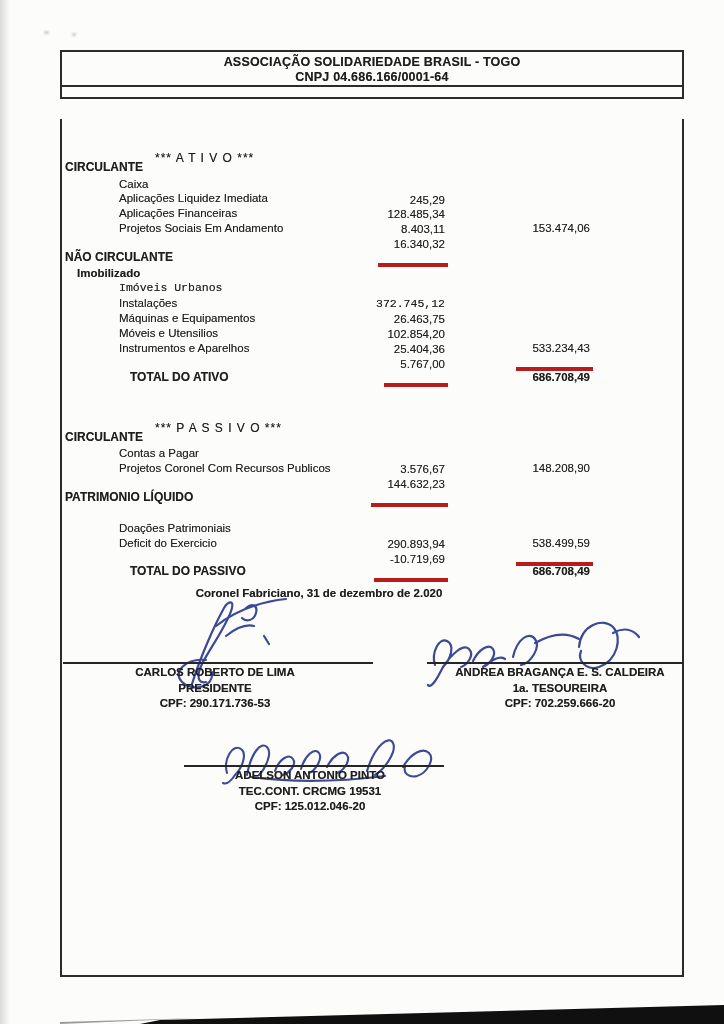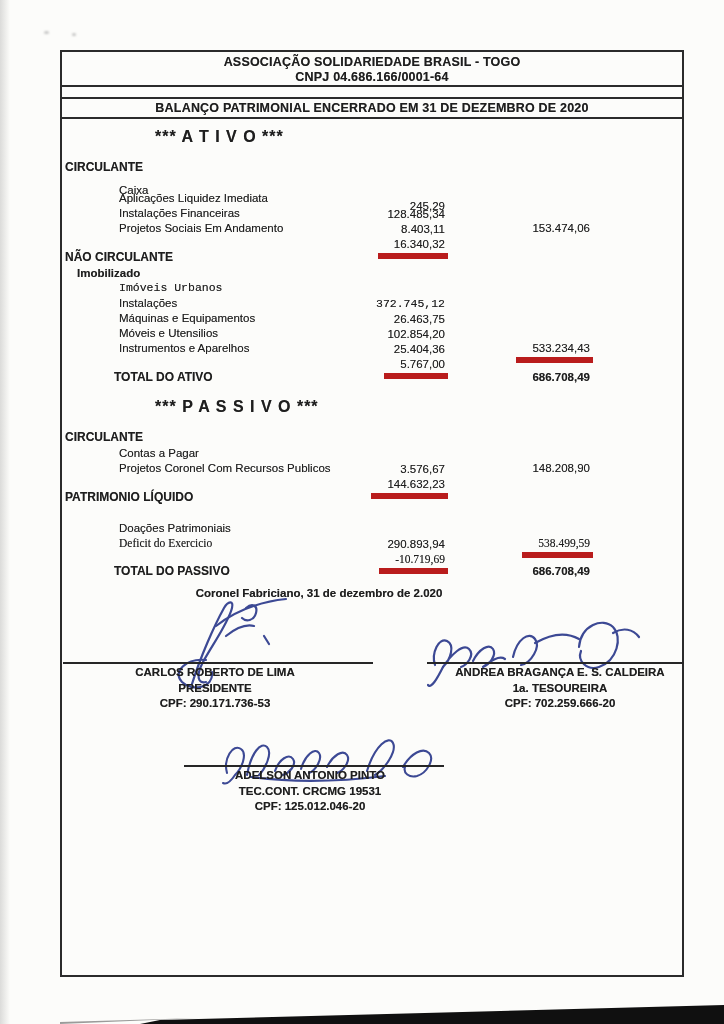"BALANÇO PATRIMONIAL ENCERRADO EM 31" div.bx { html: <div> <div>BALANÇO PATRIMONIAL ENCERRADO EM 31 DE DEZEMBRO DE 2020</div> </div> -> none }
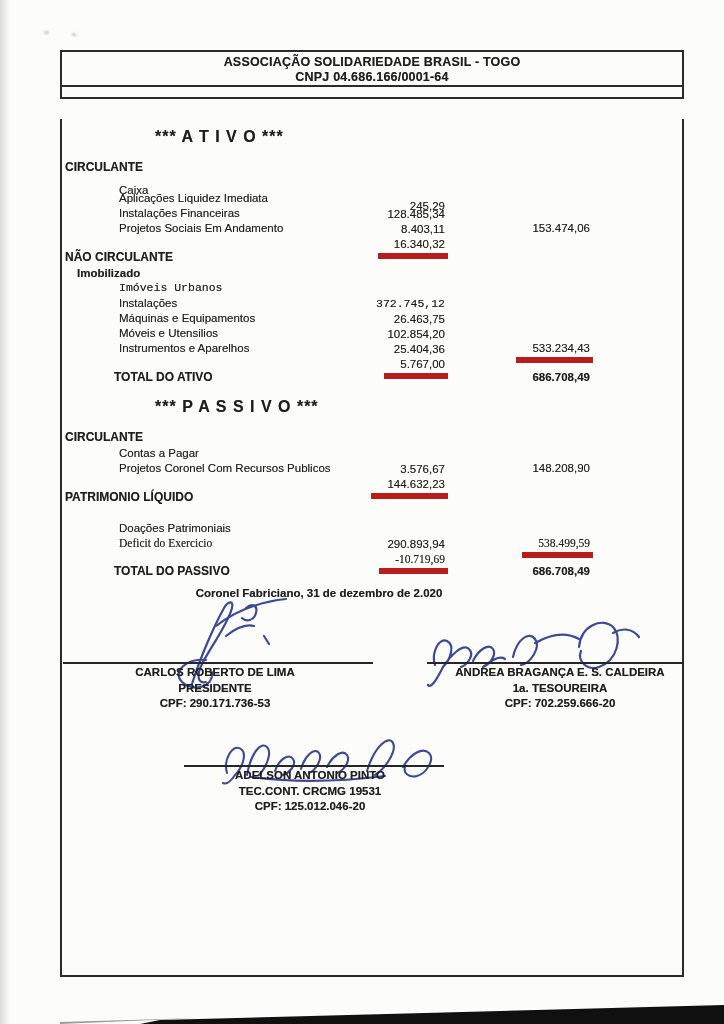"*** A T I V" .heading-stars { font-size: 16px -> 12px; font-weight: 700 -> 400; margin-top: none -> 23px }
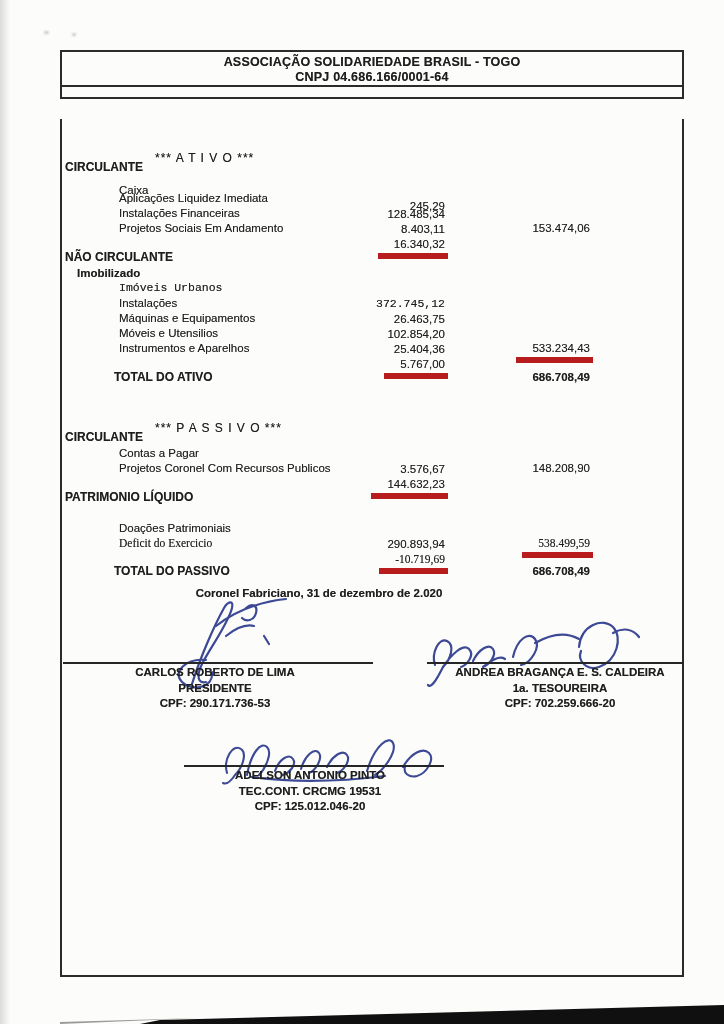"Caixa" div.row { top: 64px -> 58px }
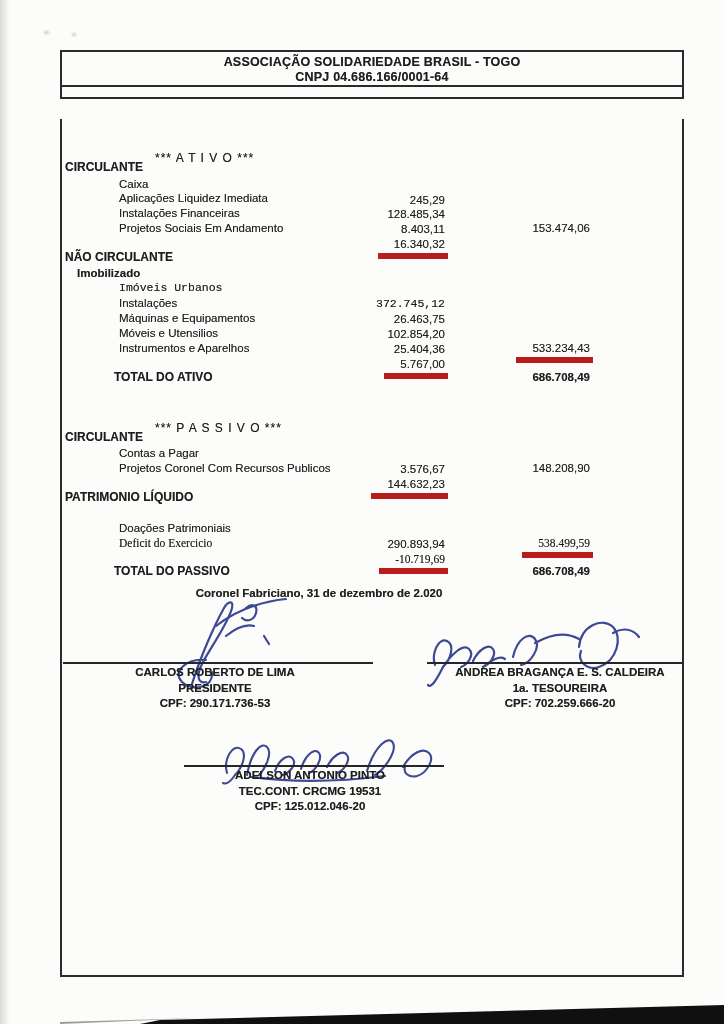"Instalações Financeiras" span.lbl { text: Instalações -> Aplicações }
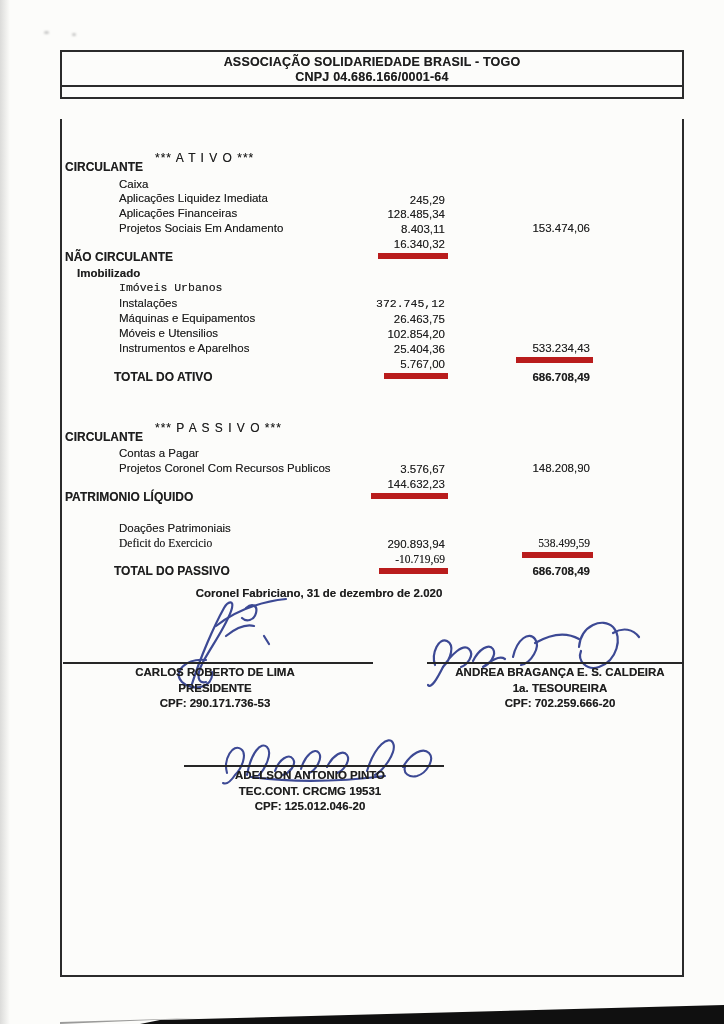"16.340,32" .ul .val { border-bottom: 6px solid #b91c1c -> 4px solid #b91c1c; padding: 0 3px 2px 16px -> 0 3px 12px 16px }
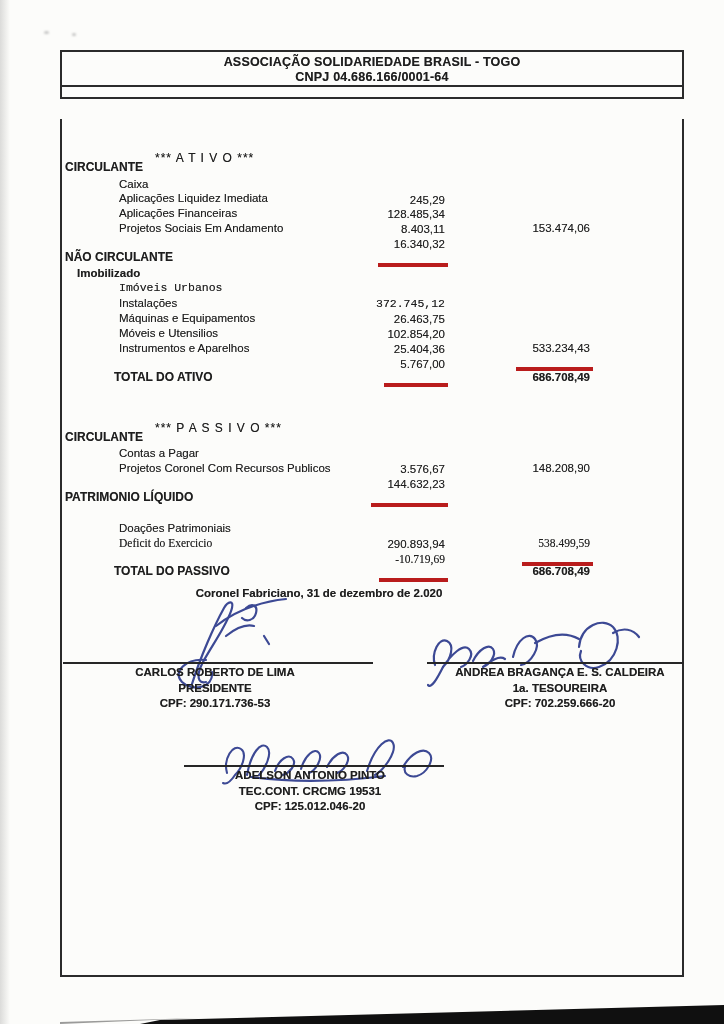"TOTAL DO ATIVO" .lbl-total { left: 52px -> 68px }
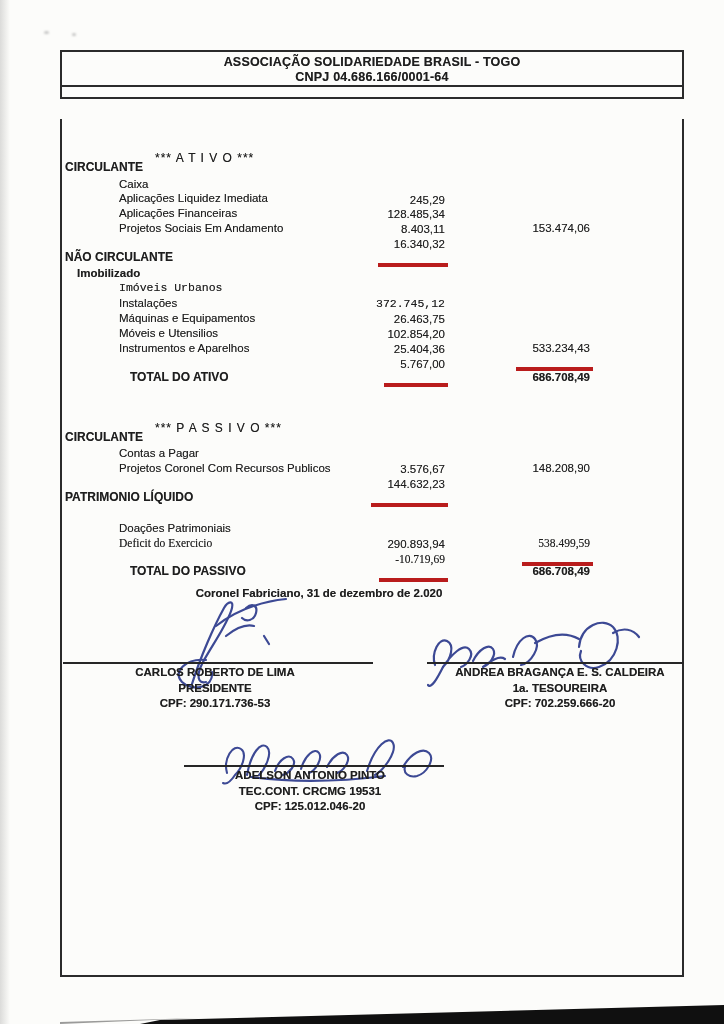"Deficit do Exercicio" div.row { font-family: Liberation Serif, serif -> none }
